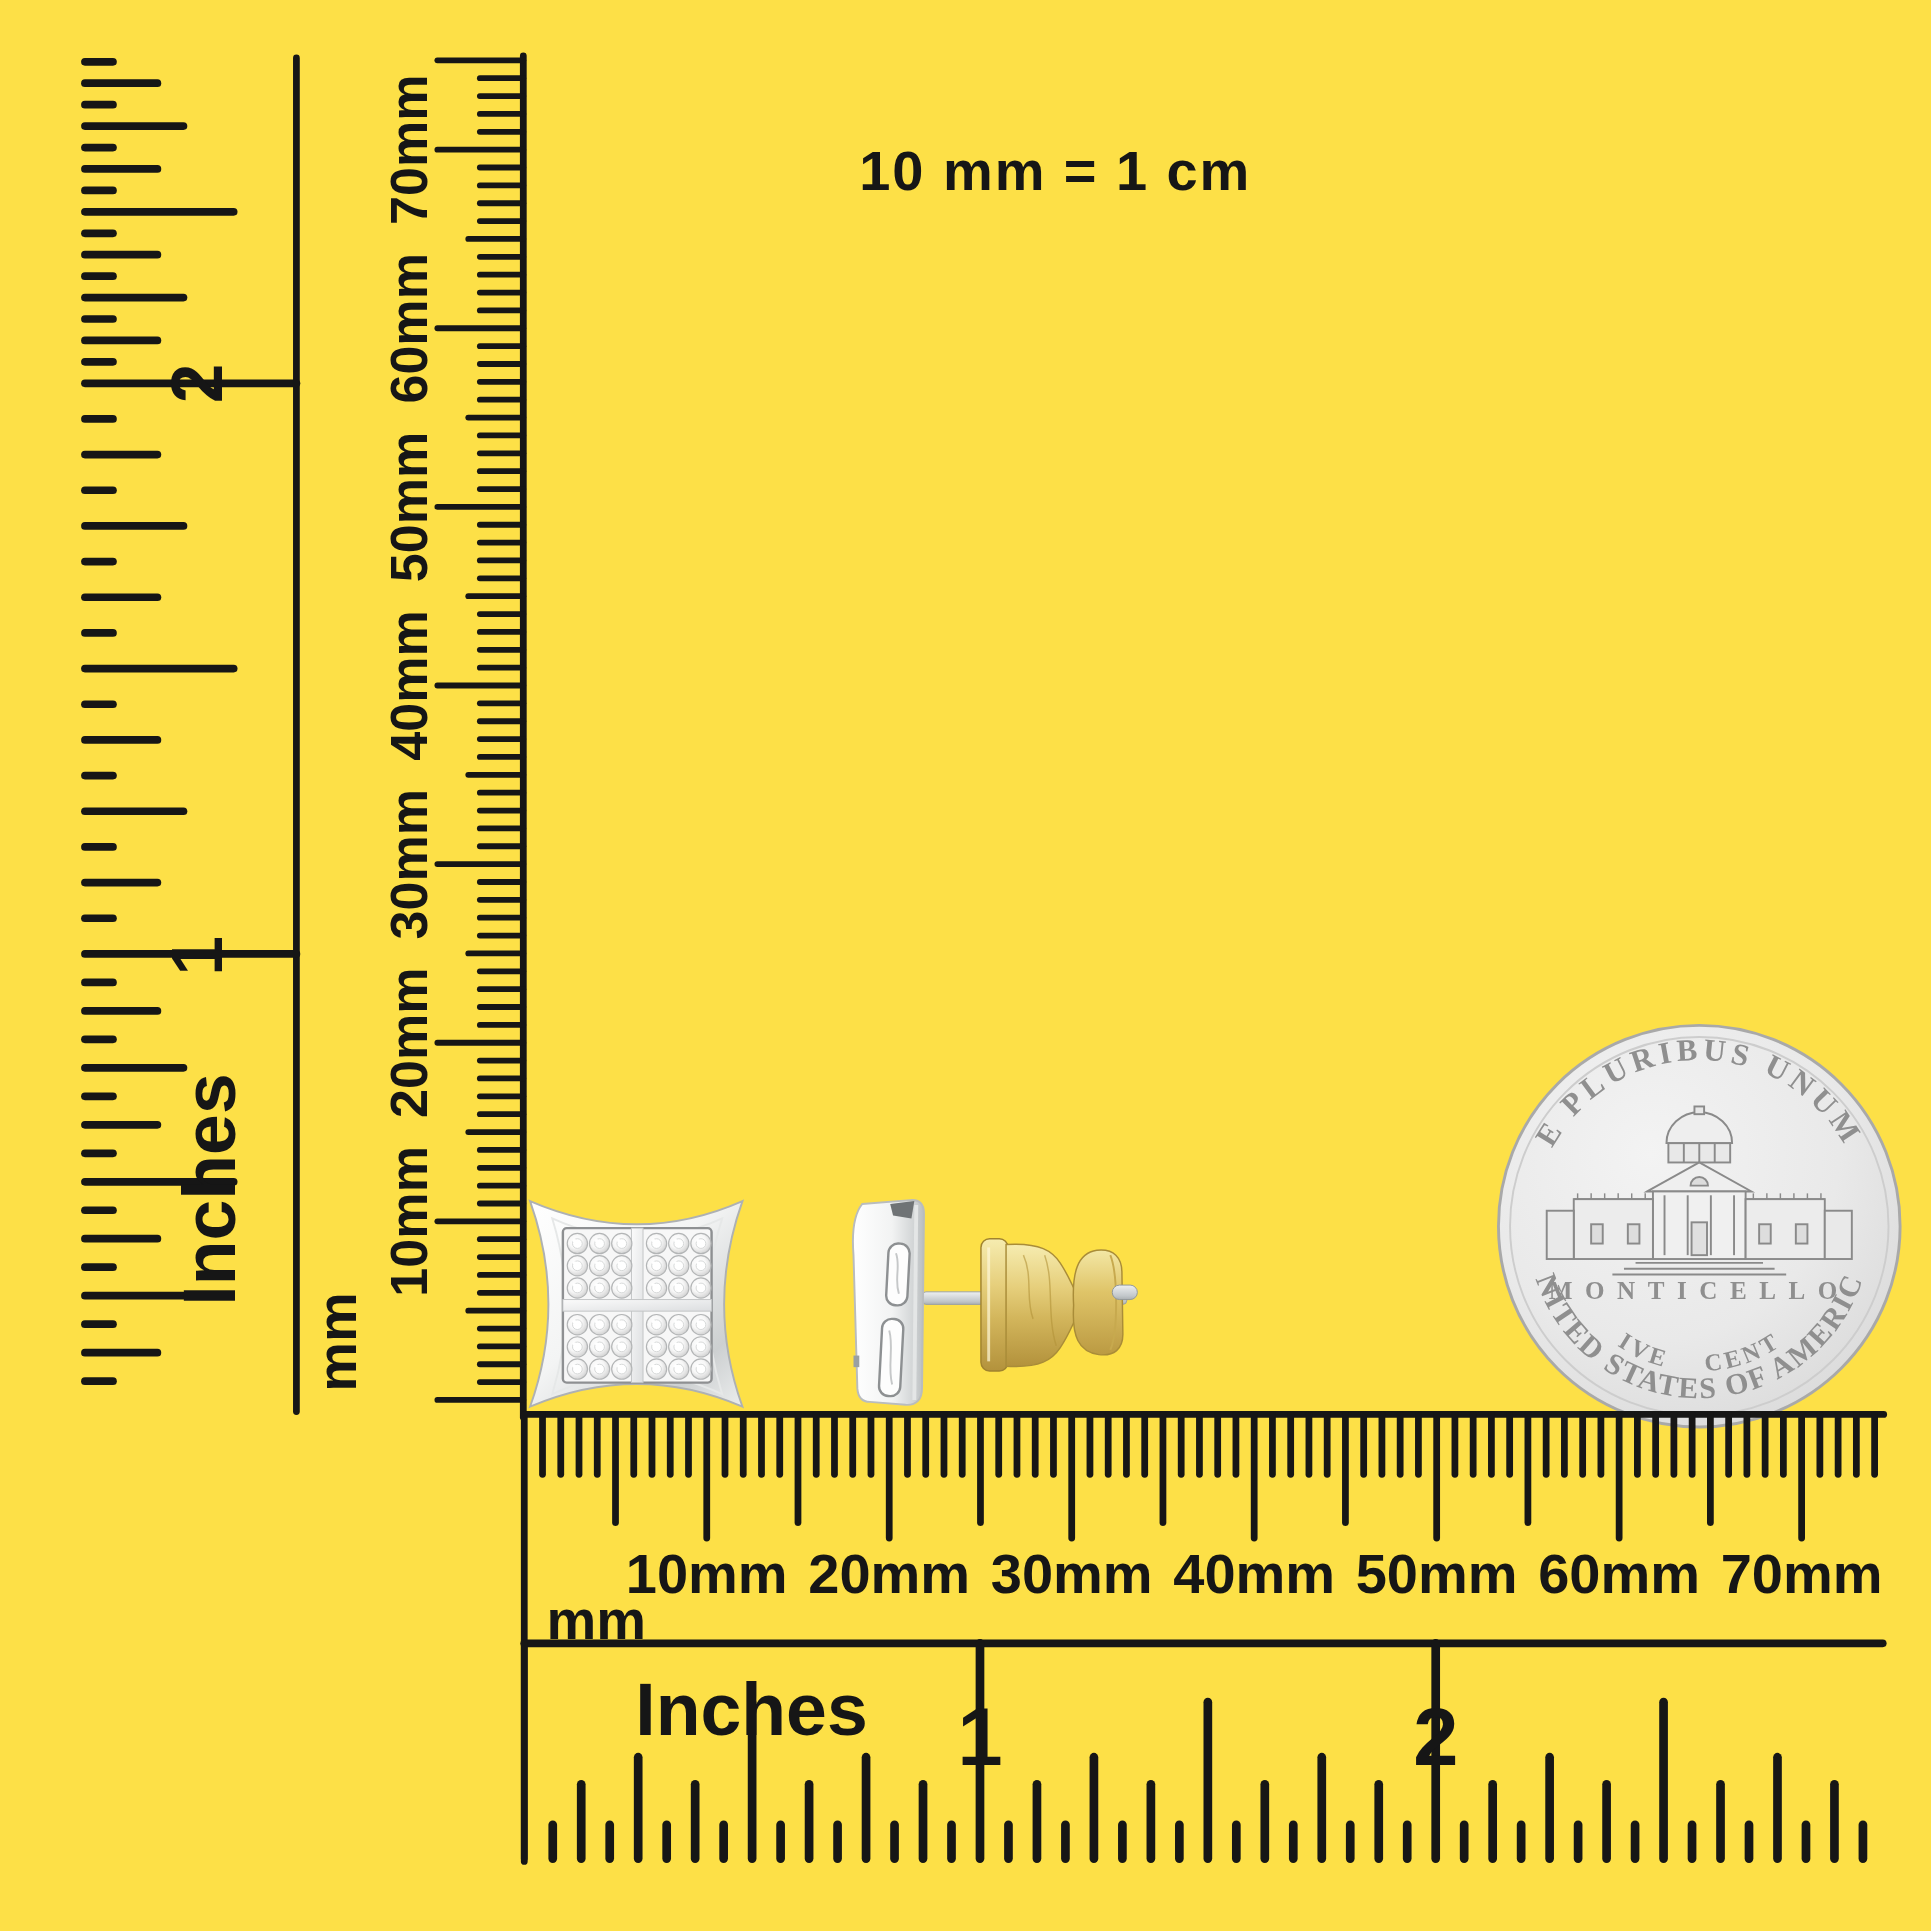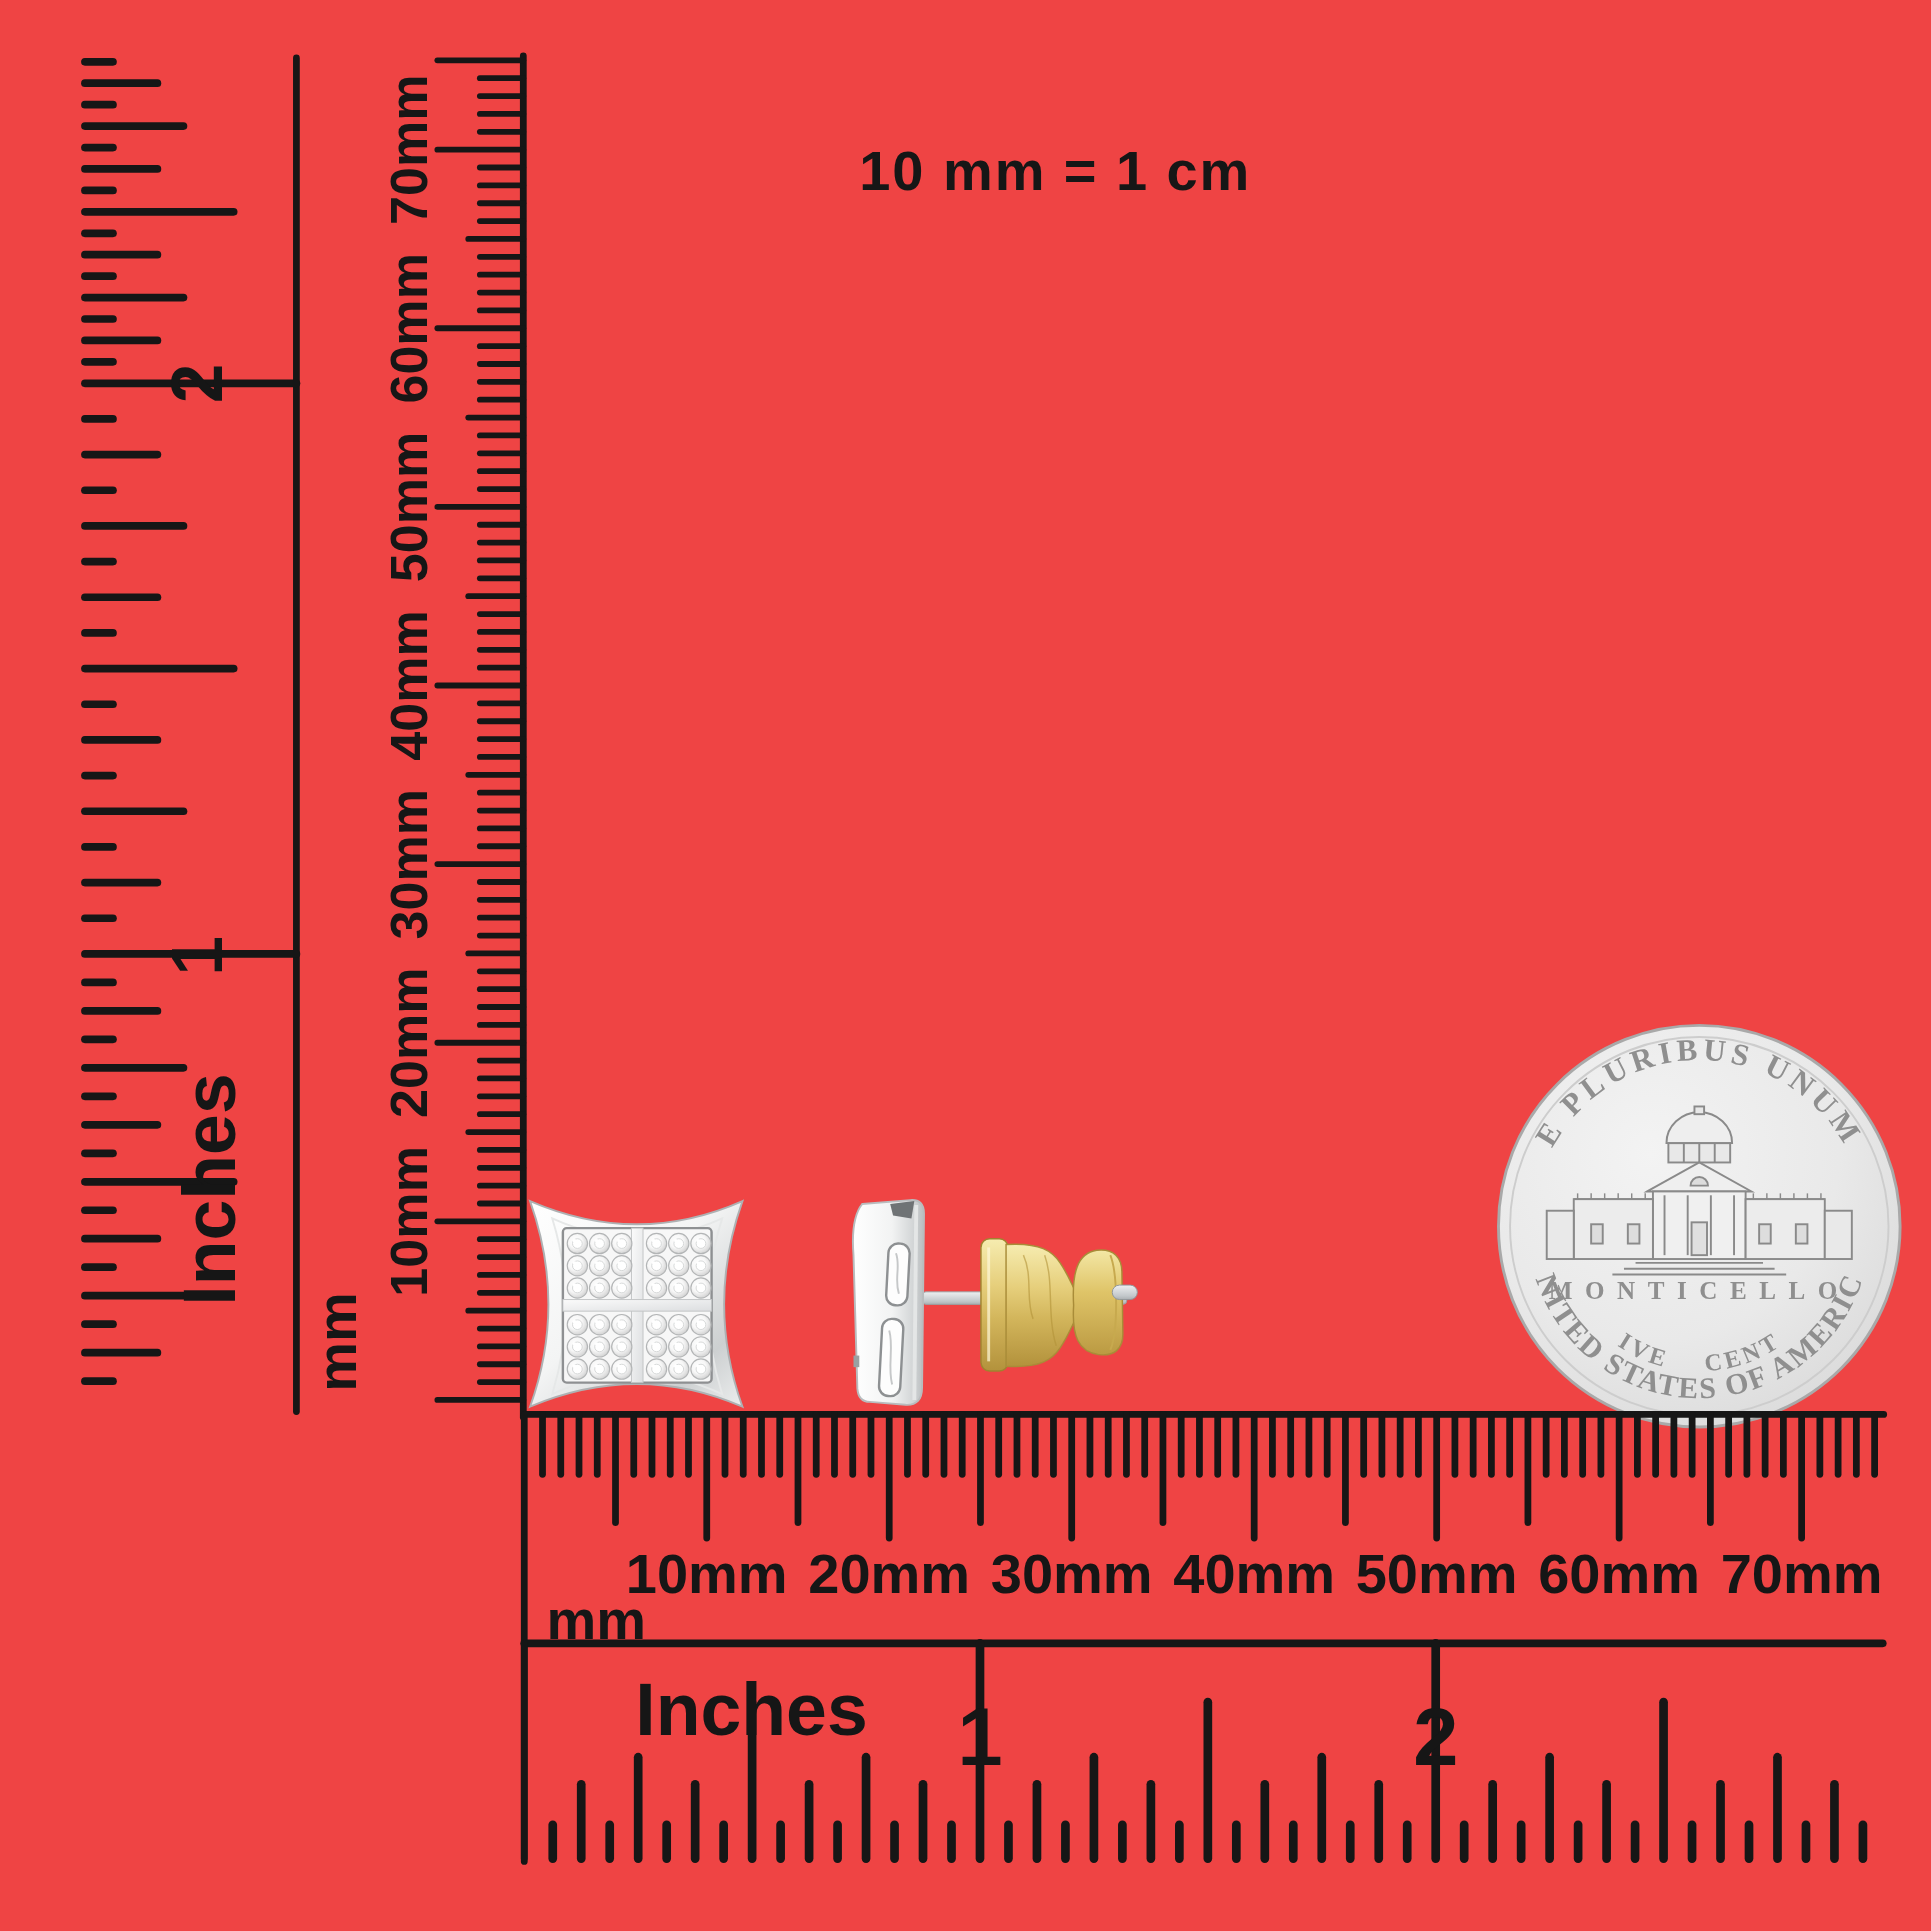"10 mm = 1 cm" .stage { background: #ef4444 -> #fde047 }
